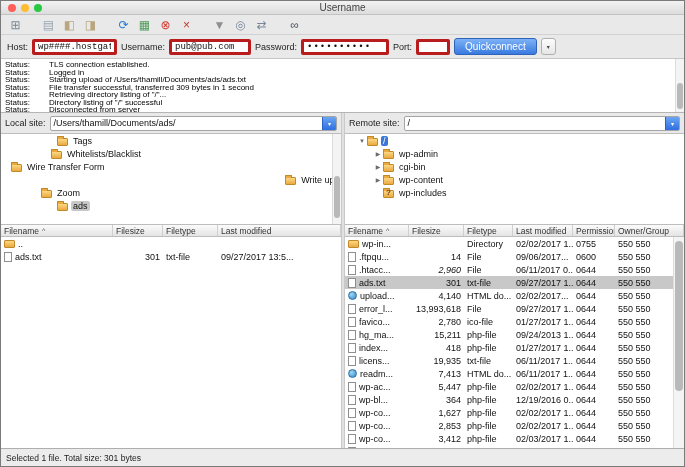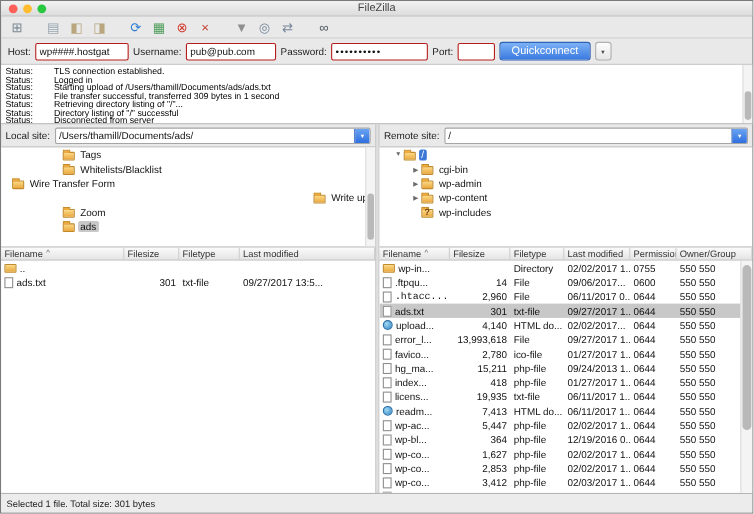"FileZilla" div.title { text: FileZilla -> Username }
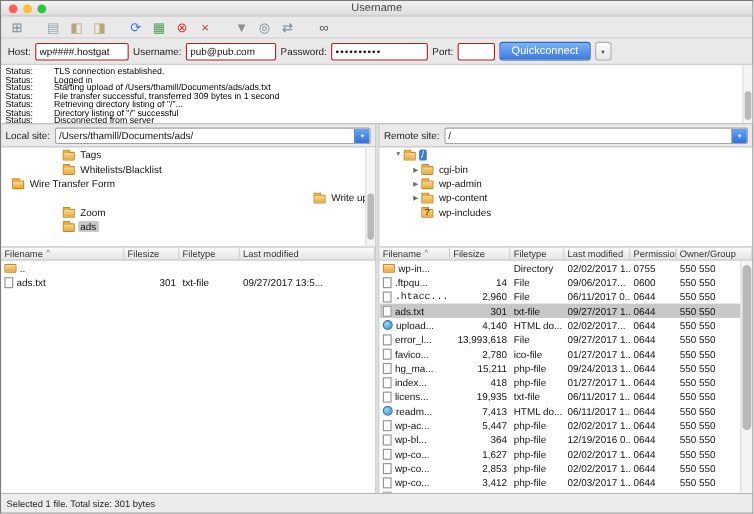"wp####.hostgat" .qinput { border: 1px solid #b91c1c -> 3px solid #b91c1c; font-family: Liberation Sans, sans-serif -> Liberation Mono, monospace }
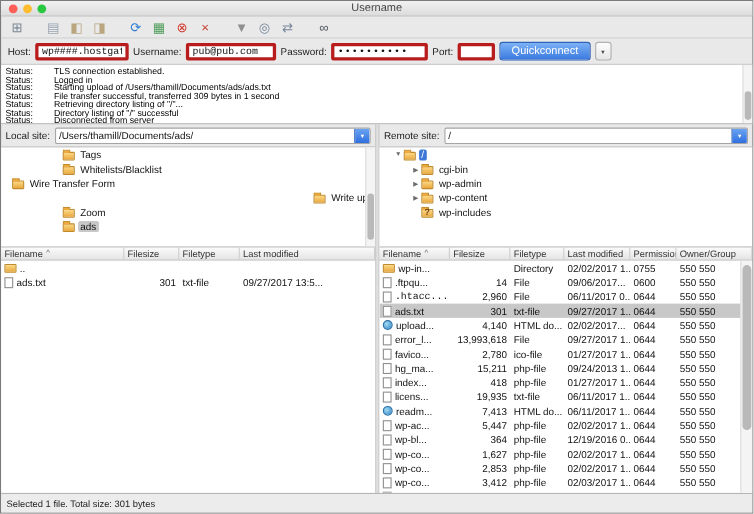"Whitelists/Blacklist" div.tree-row { margin-left: none -> 40px; padding-left: 46px -> none }
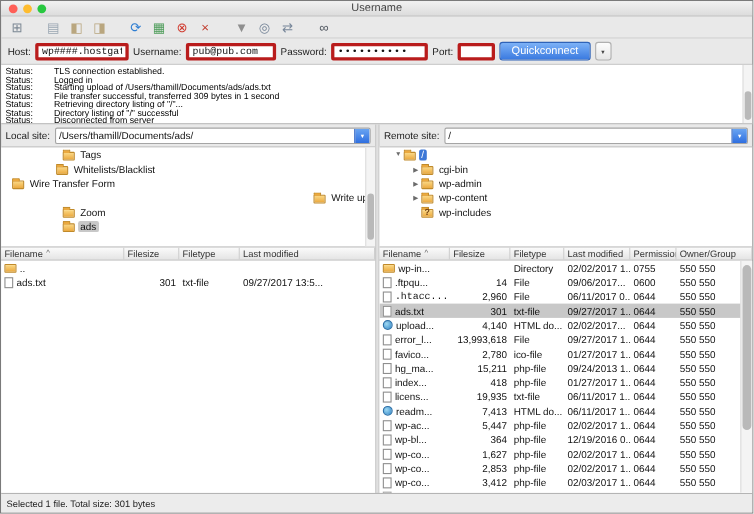"cgi-bin" div.tree-row { order: before "wp-admin" -> after "wp-admin" }
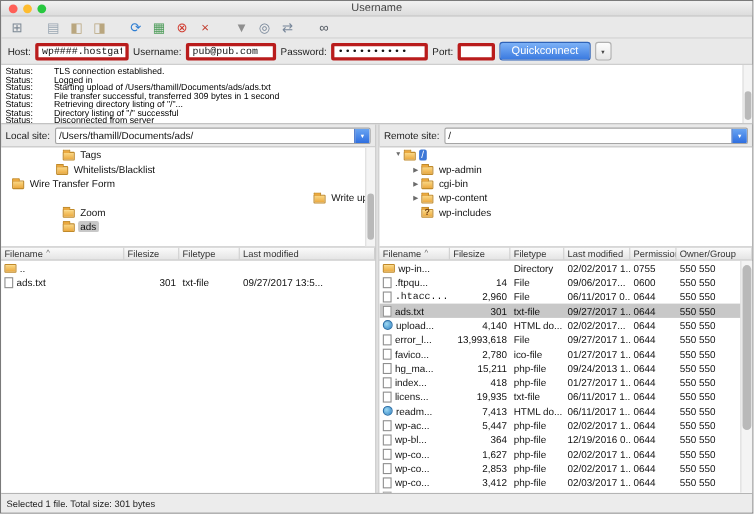"Zoom" div.tree-row { padding-left: 46px -> 30px }
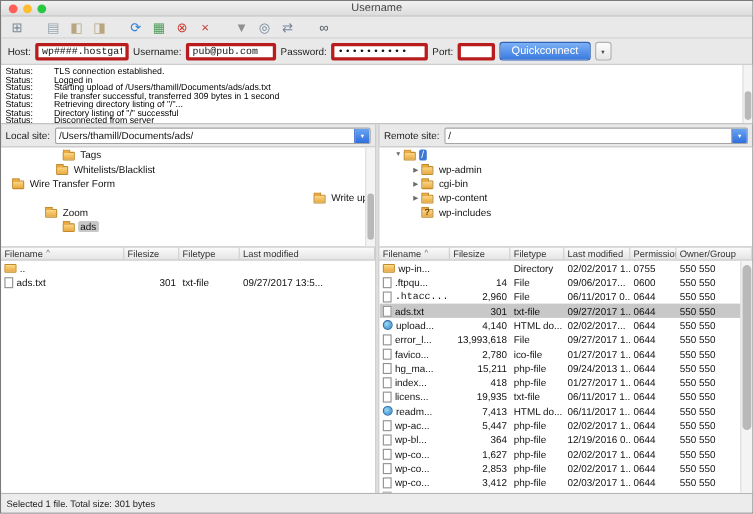".htacc..." span.fcell { font-family: Liberation Mono, monospace -> none }
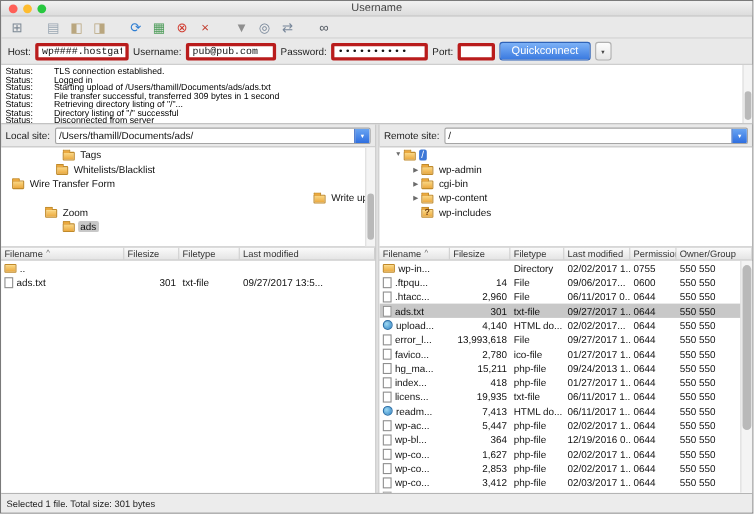"2,960" span.fcell { font-style: none -> italic }
